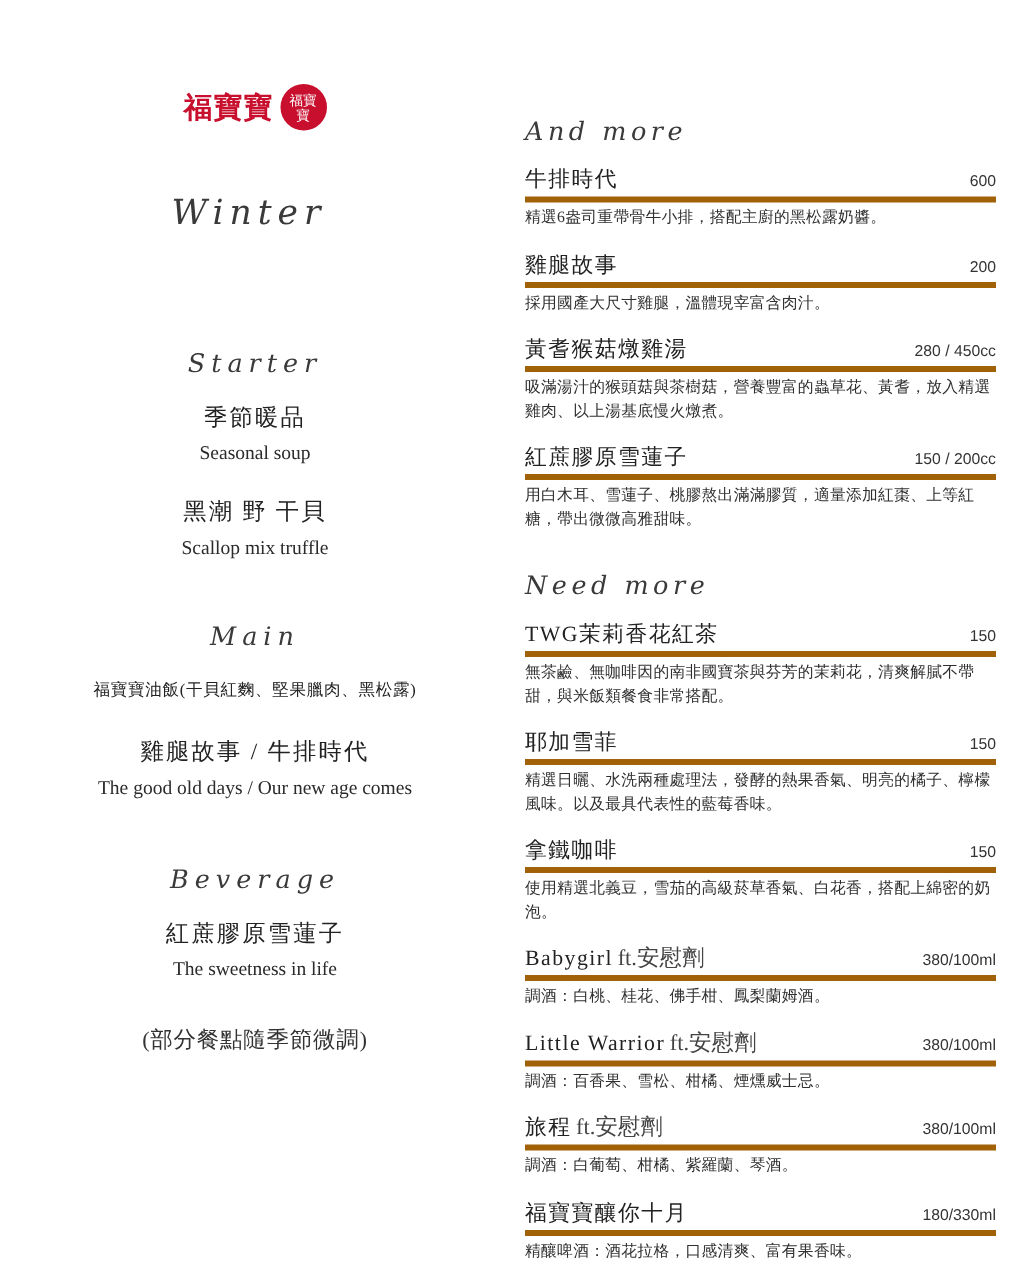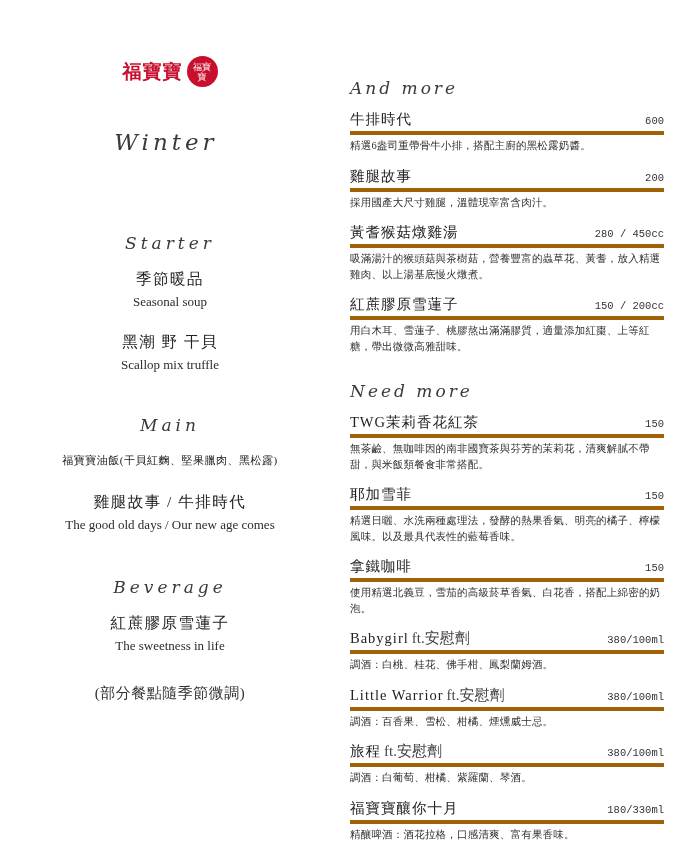"600" .entry-price { font-family: Liberation Mono, monospace -> Liberation Sans, sans-serif }
